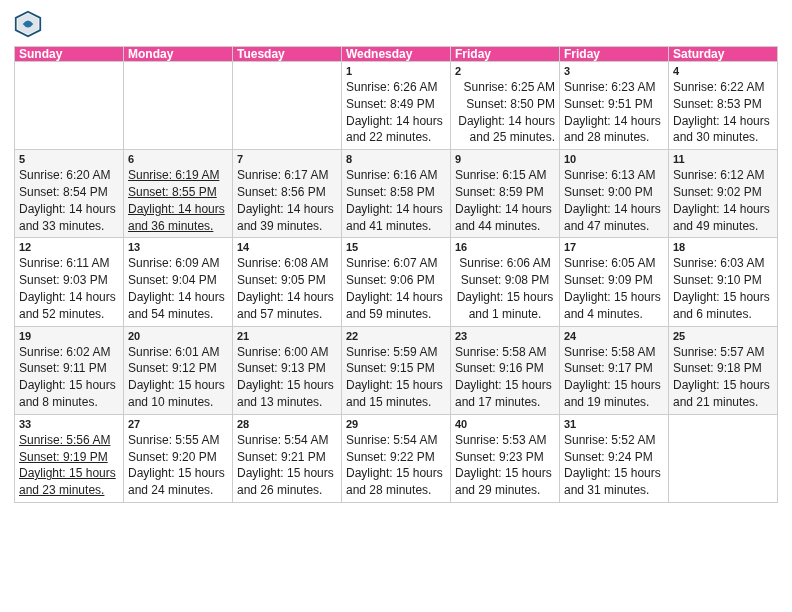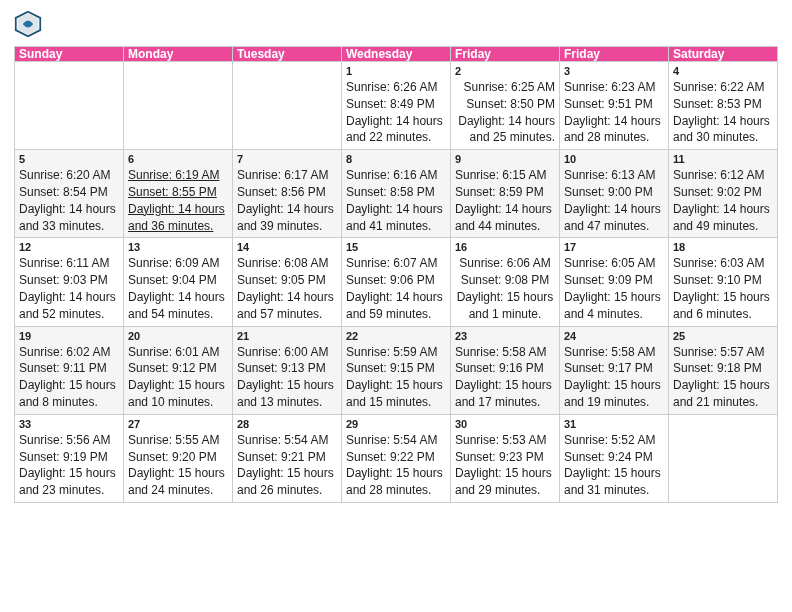"30" span.day-num { text: 30 -> 40 }
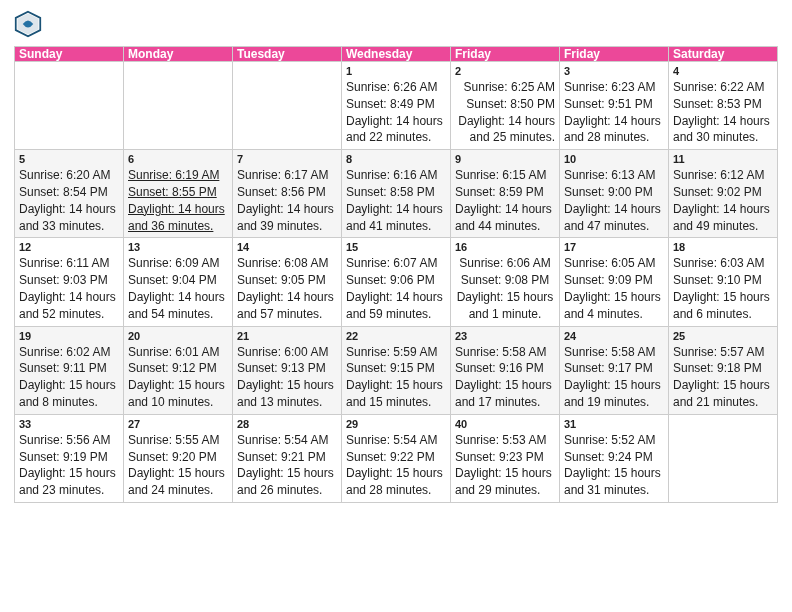"Sunrise: 5:56 AM" div.cell-info { text-decoration: none -> underline }
